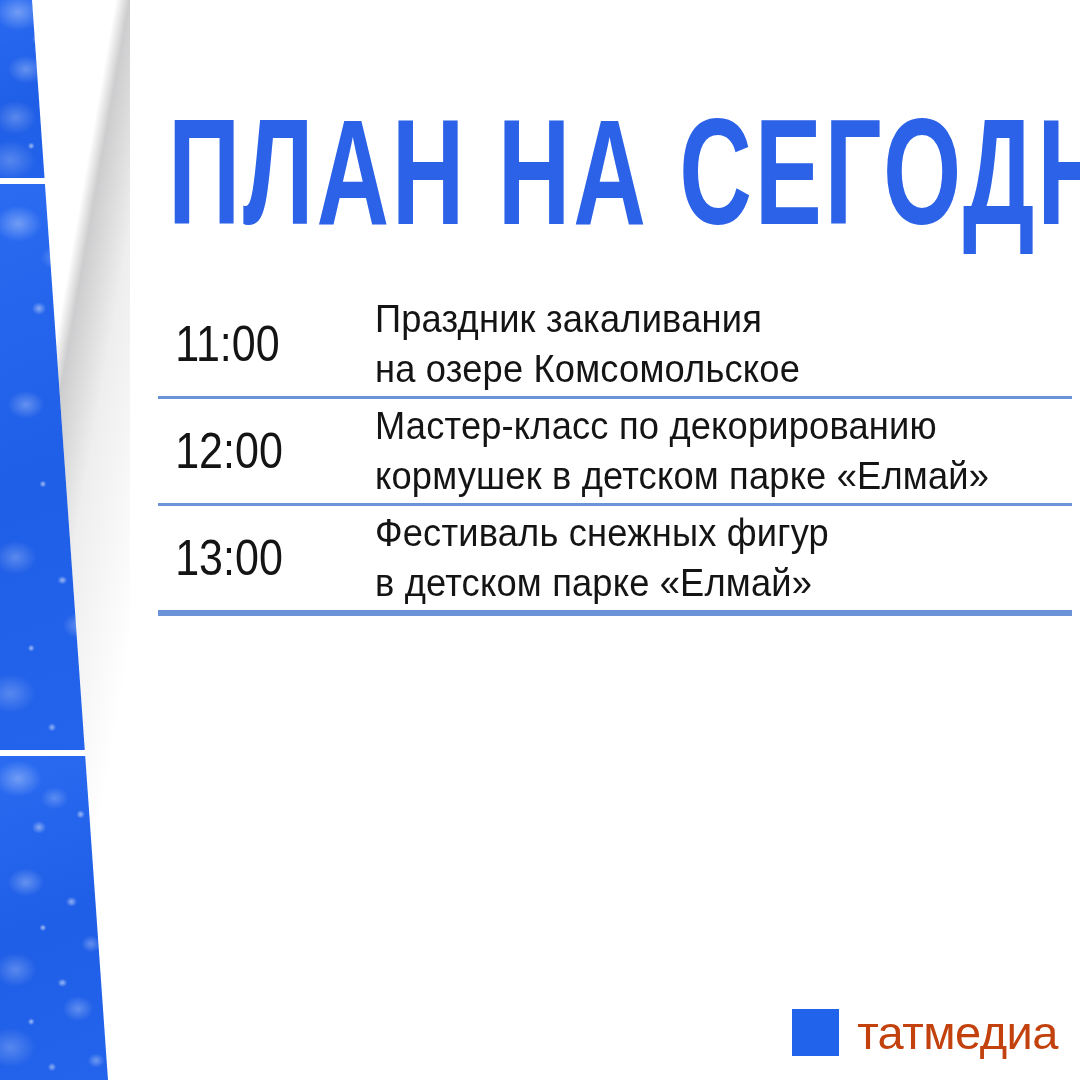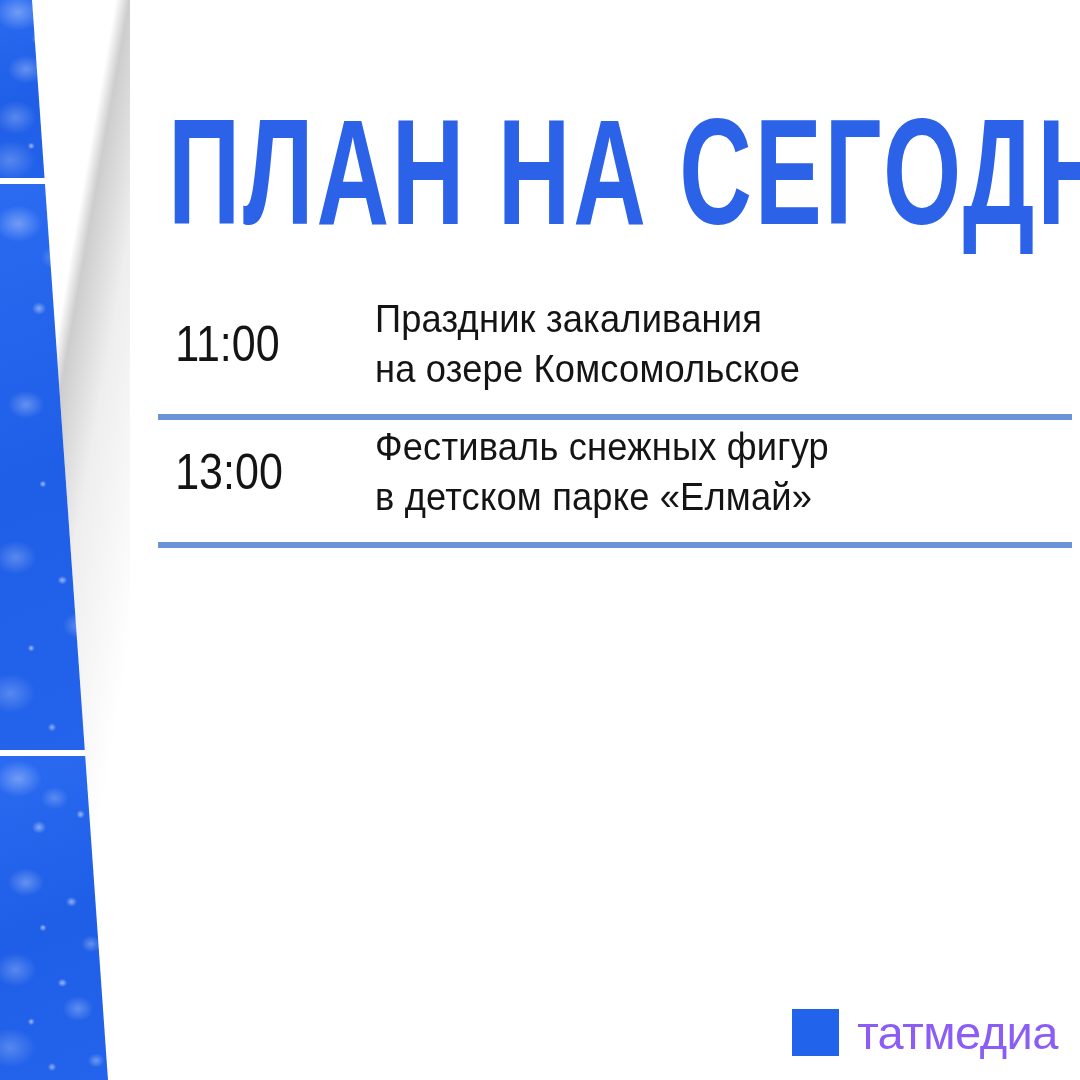"11:00" .row { padding-bottom: 18px -> 0 }
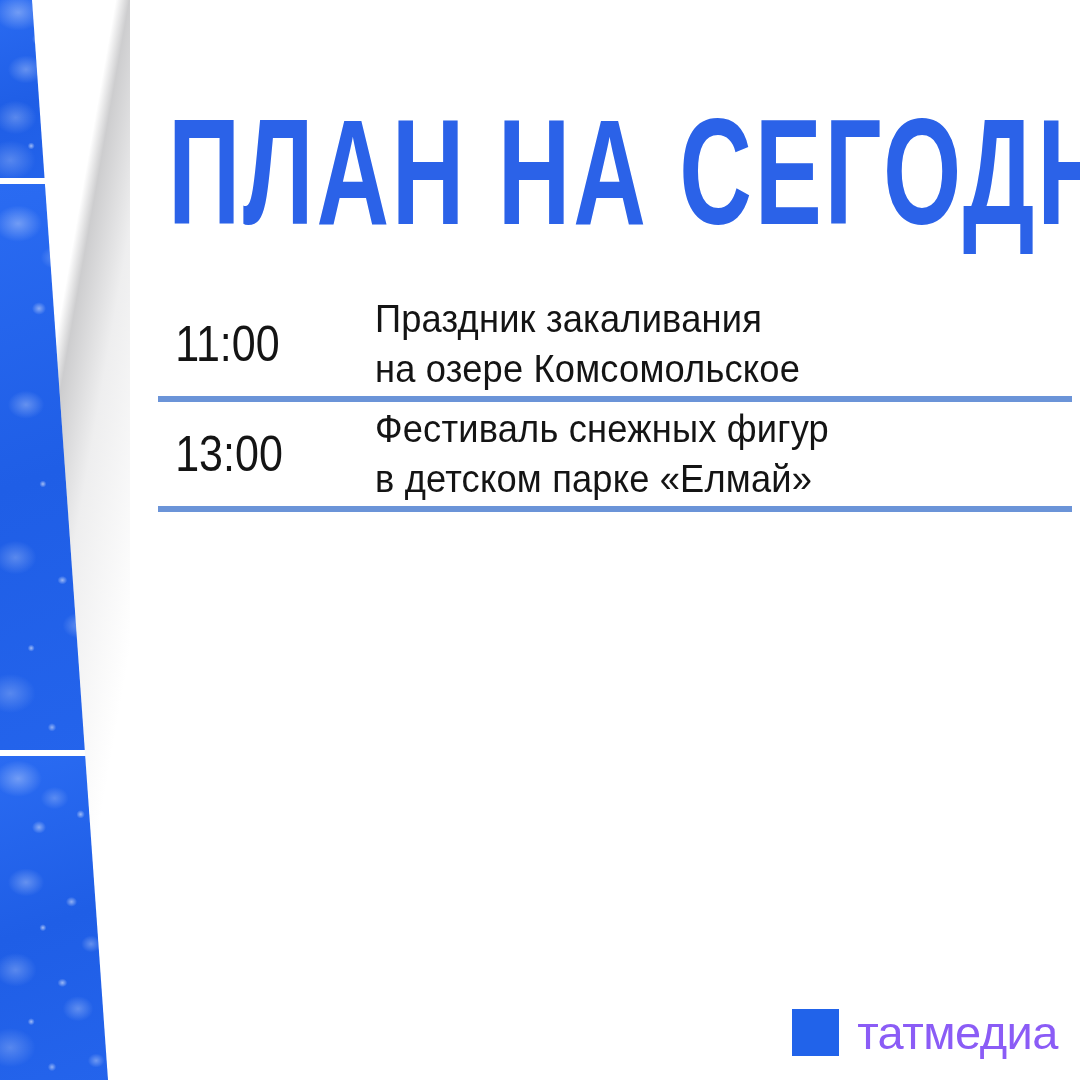"12:00" div.row { html: none -> <div> <div>12:00</div> <div> <span>Мастер-класс по декорированию</span> <span>кормушек в детском парке «Елмай»</span> </div> </div> }
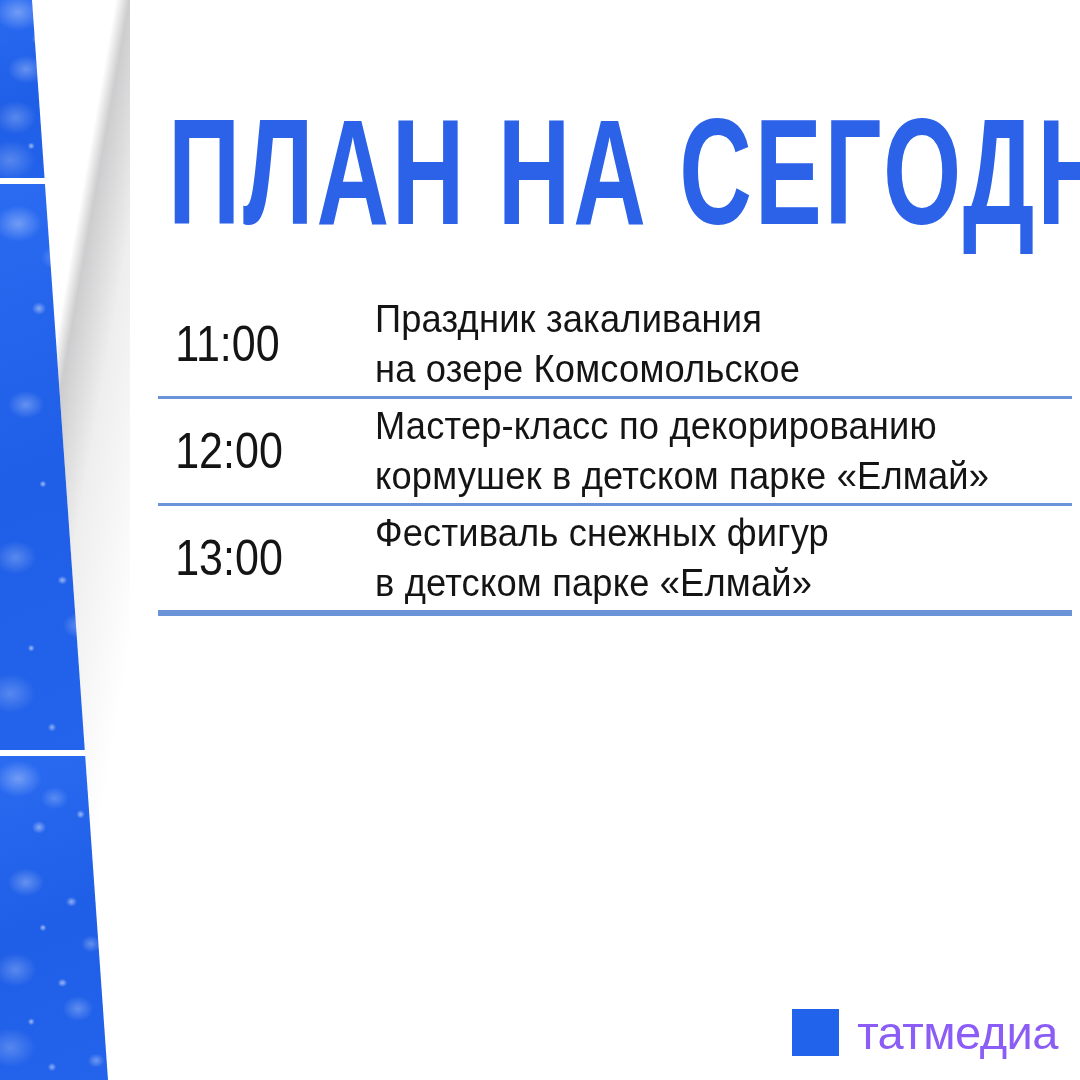"татмедиа" .logo-word { color: #8b5cf6 -> #c2410c }
